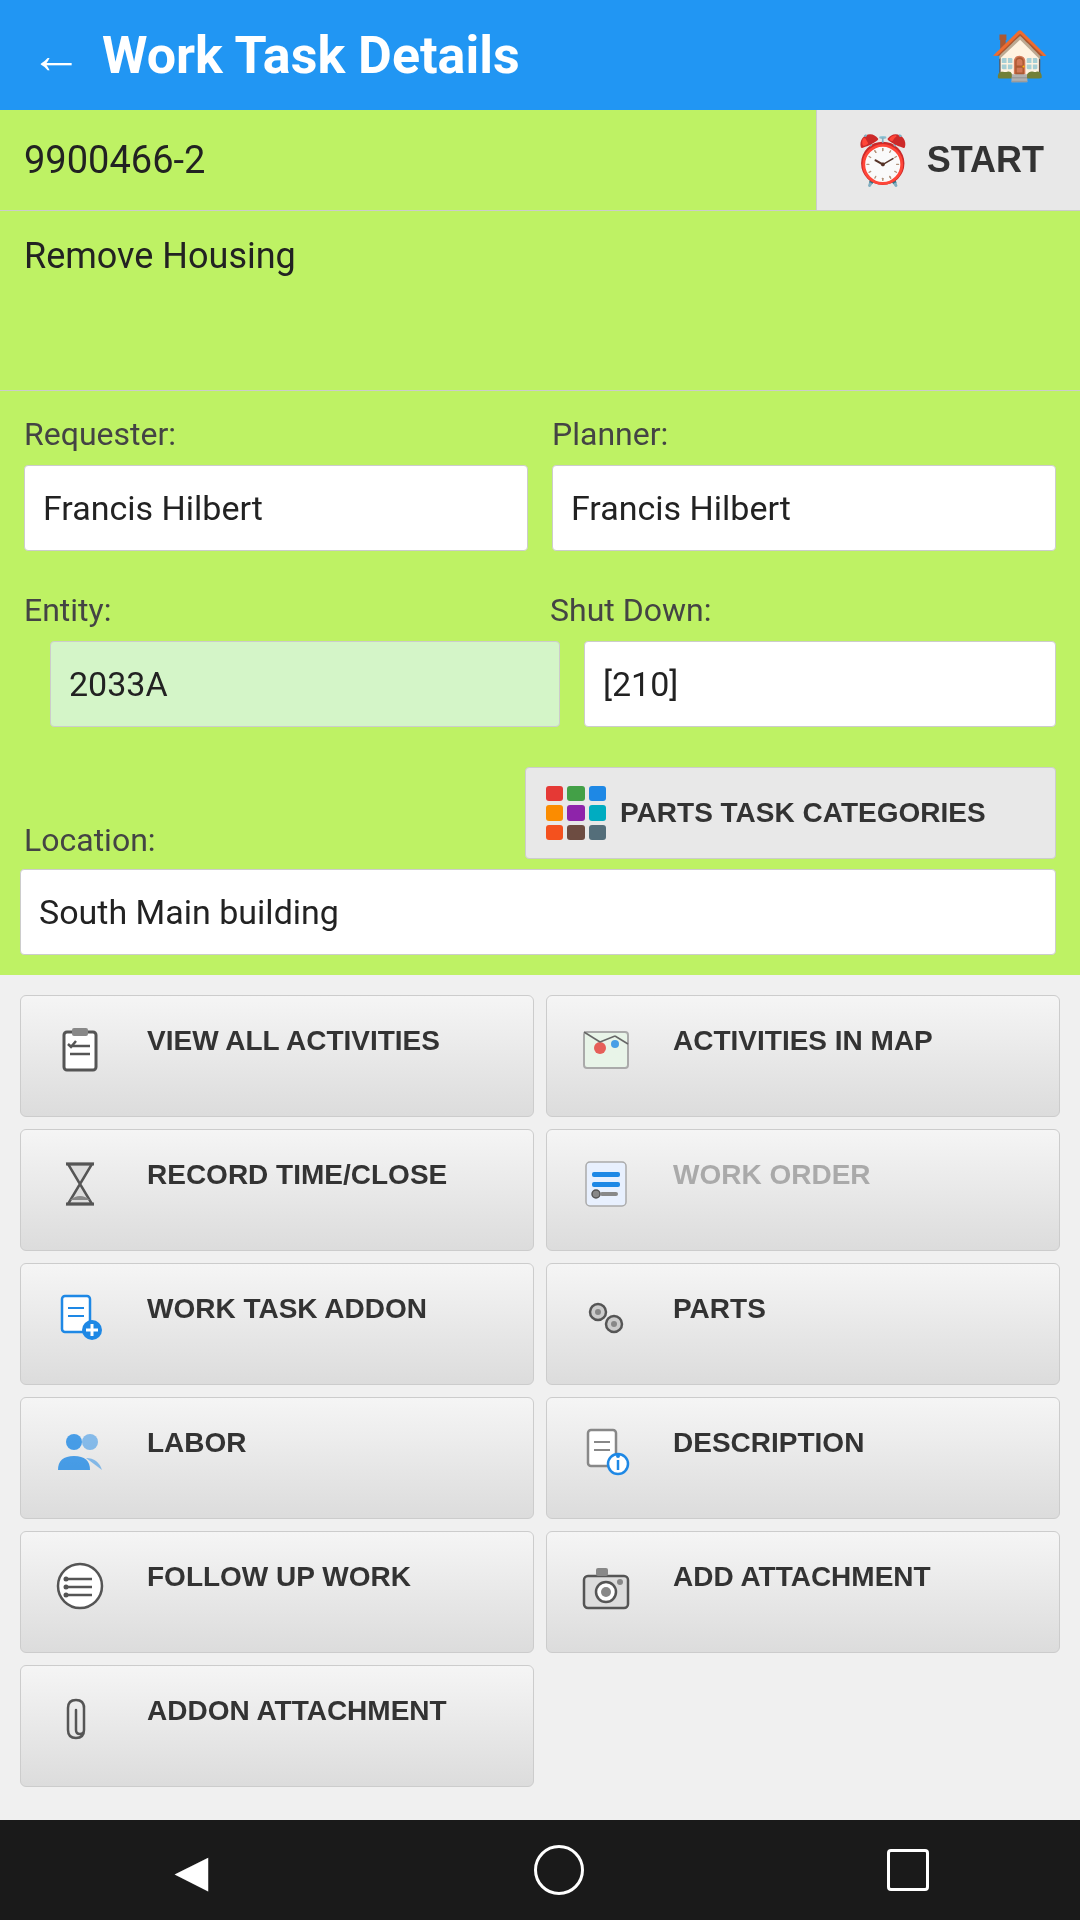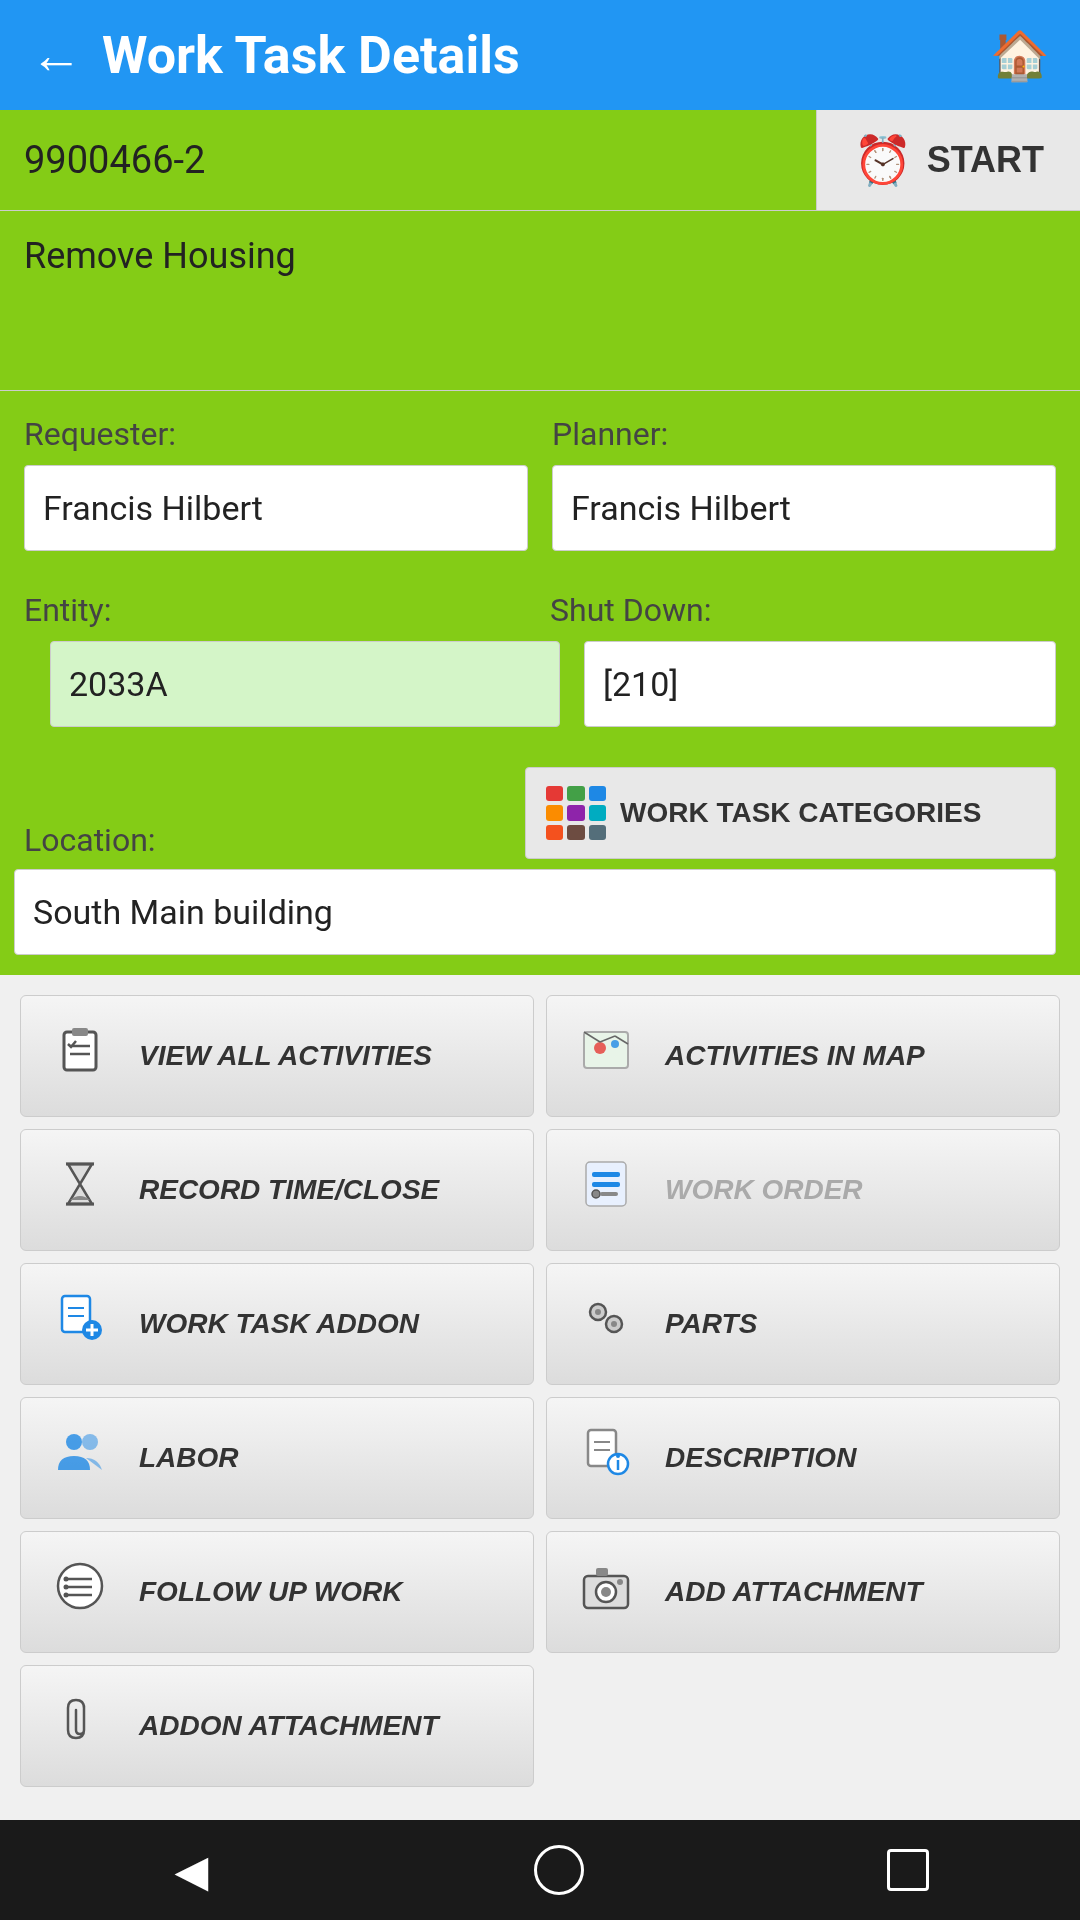"9900466-2" .content { background: #84cc16 -> #bef264 }
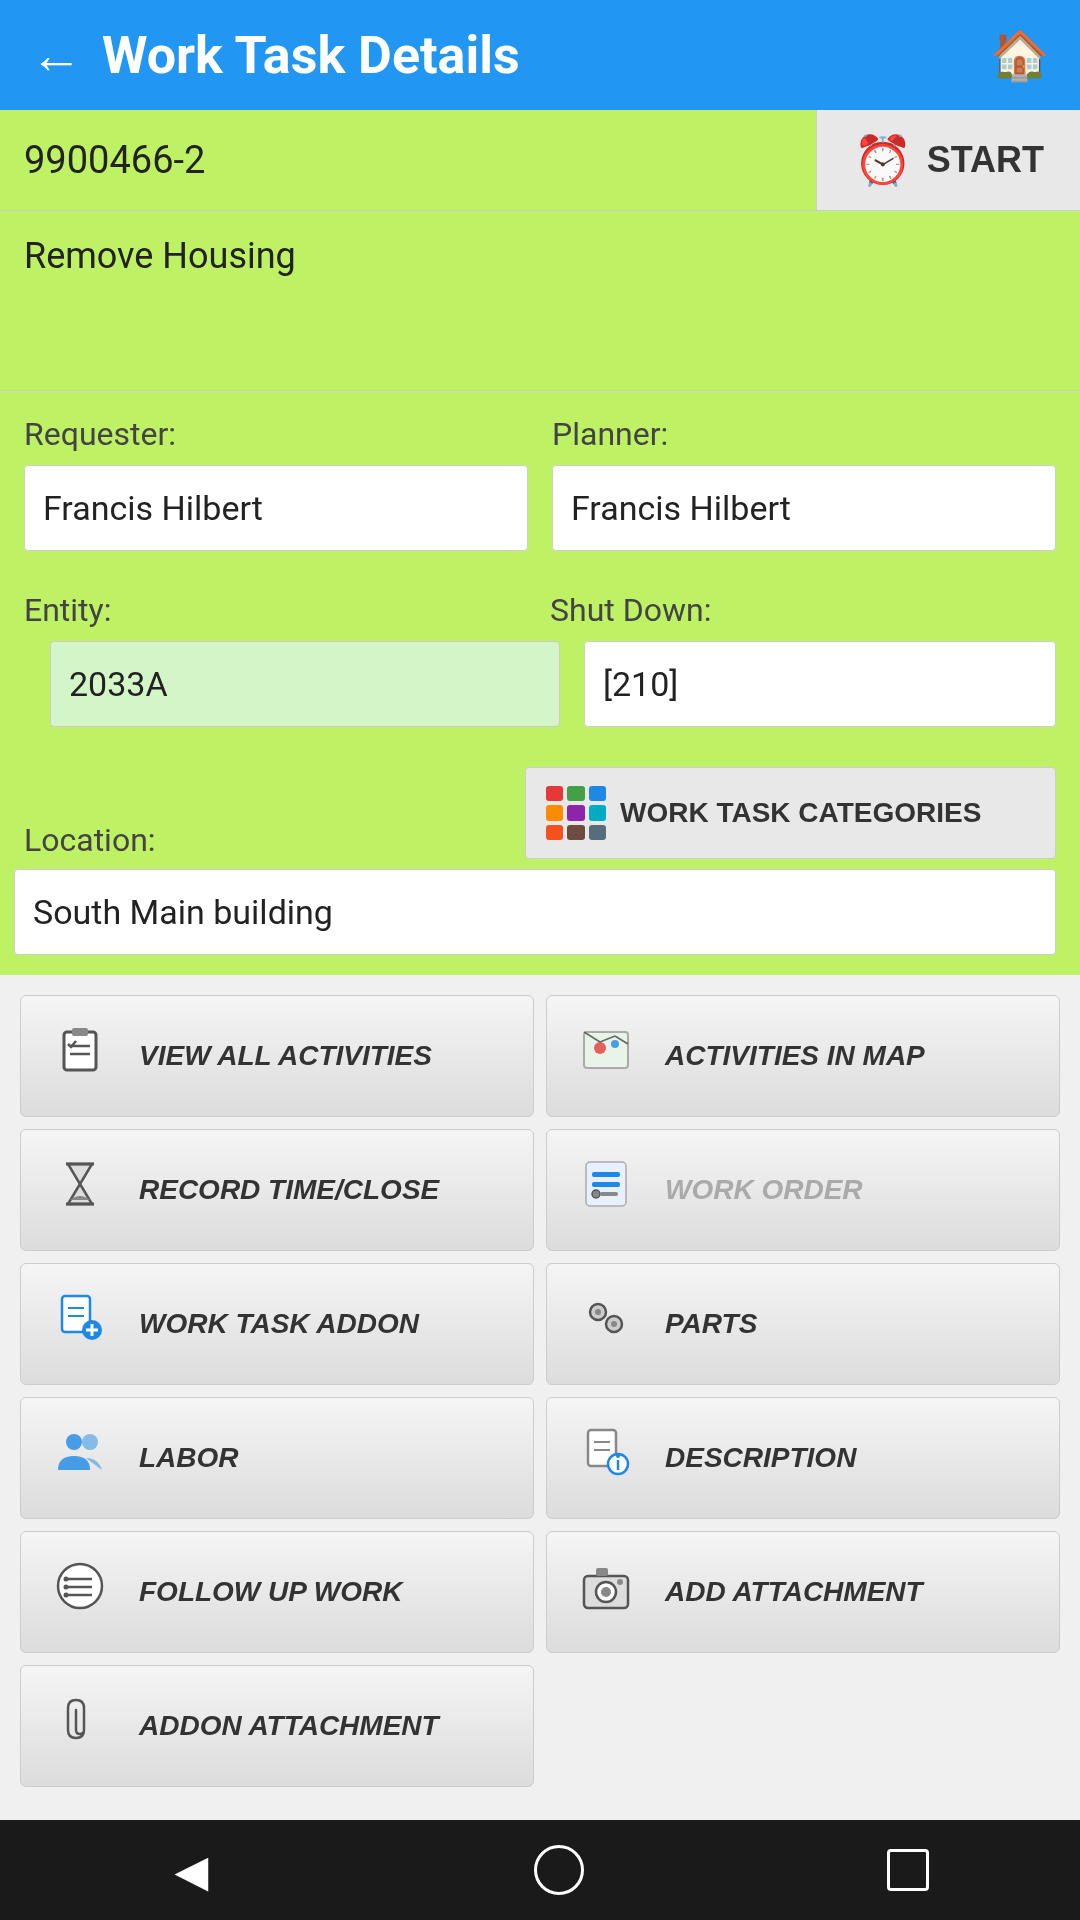"WORK TASK CATEGORIES" span.cat-label { text: WORK -> PARTS }
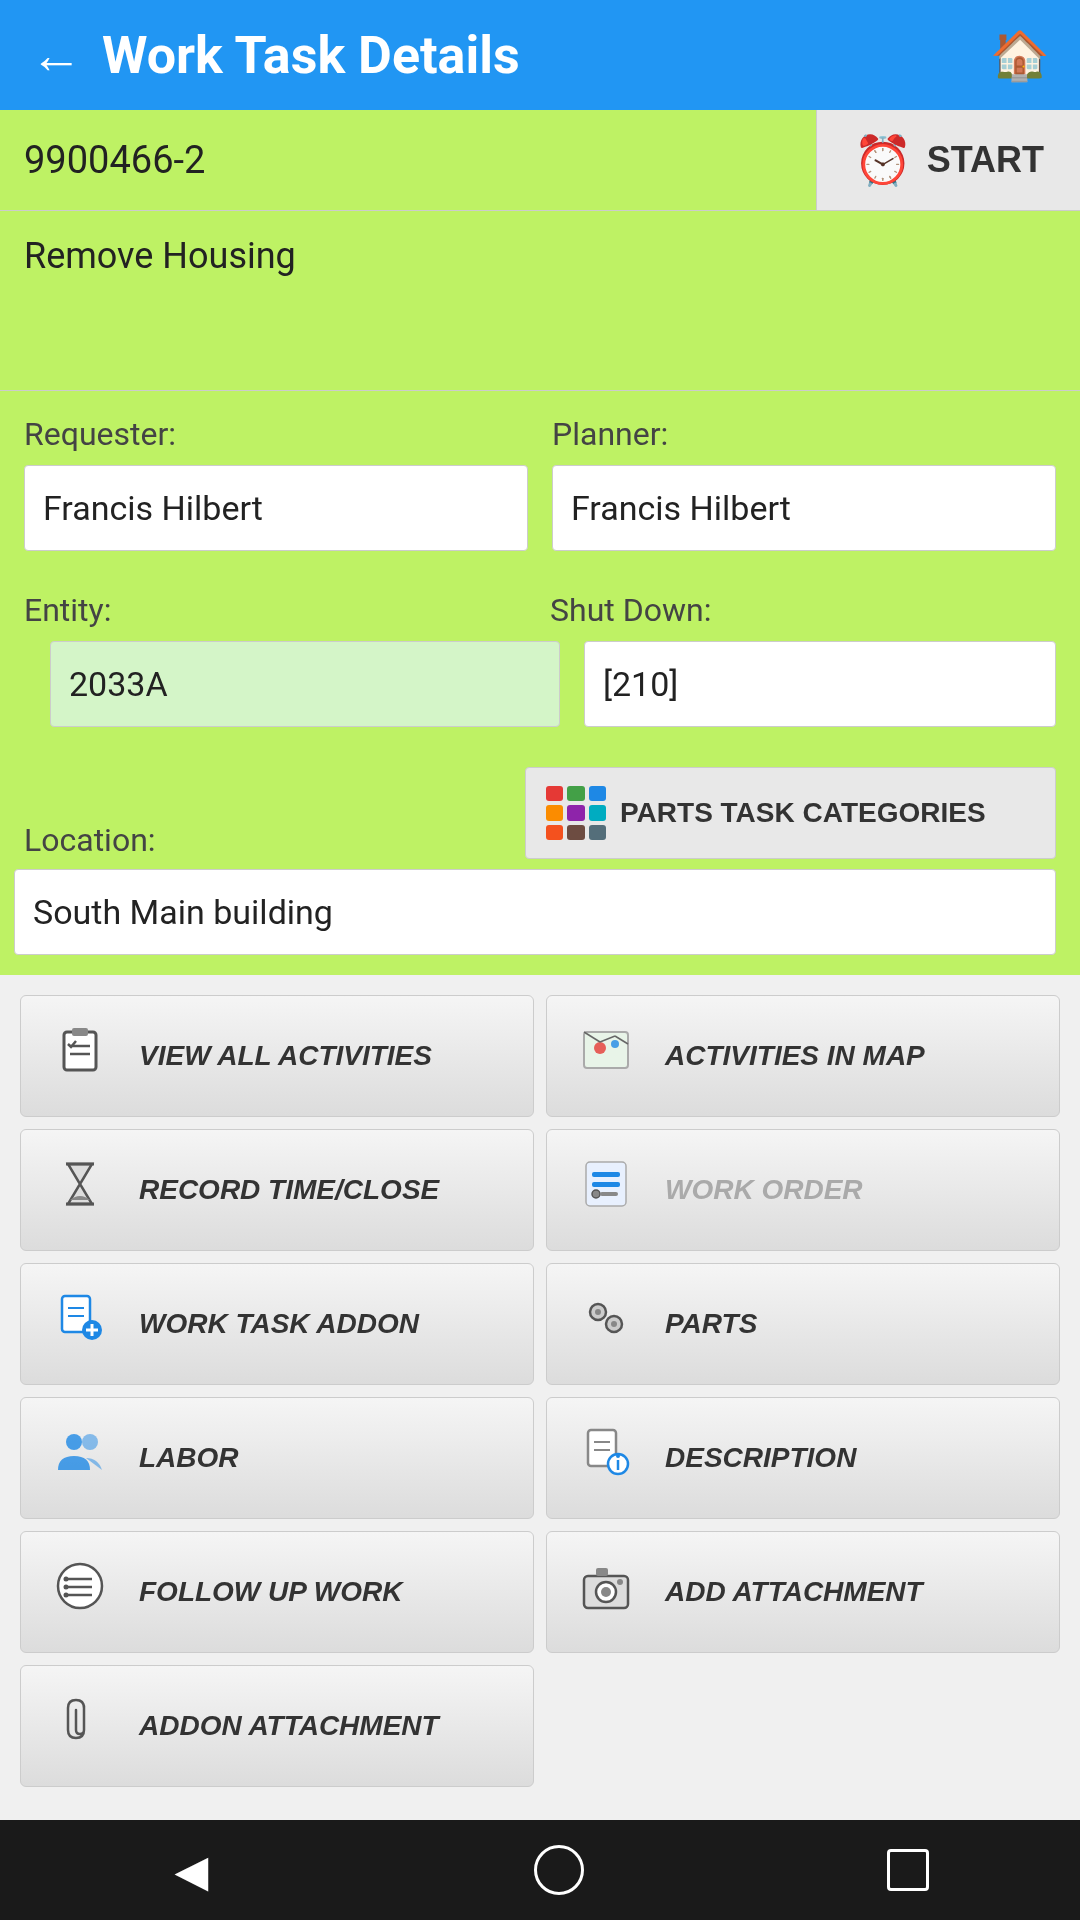"South Main building" .location-value-row { padding: 10px 24px 20px 14px -> 10px 24px 20px 20px }
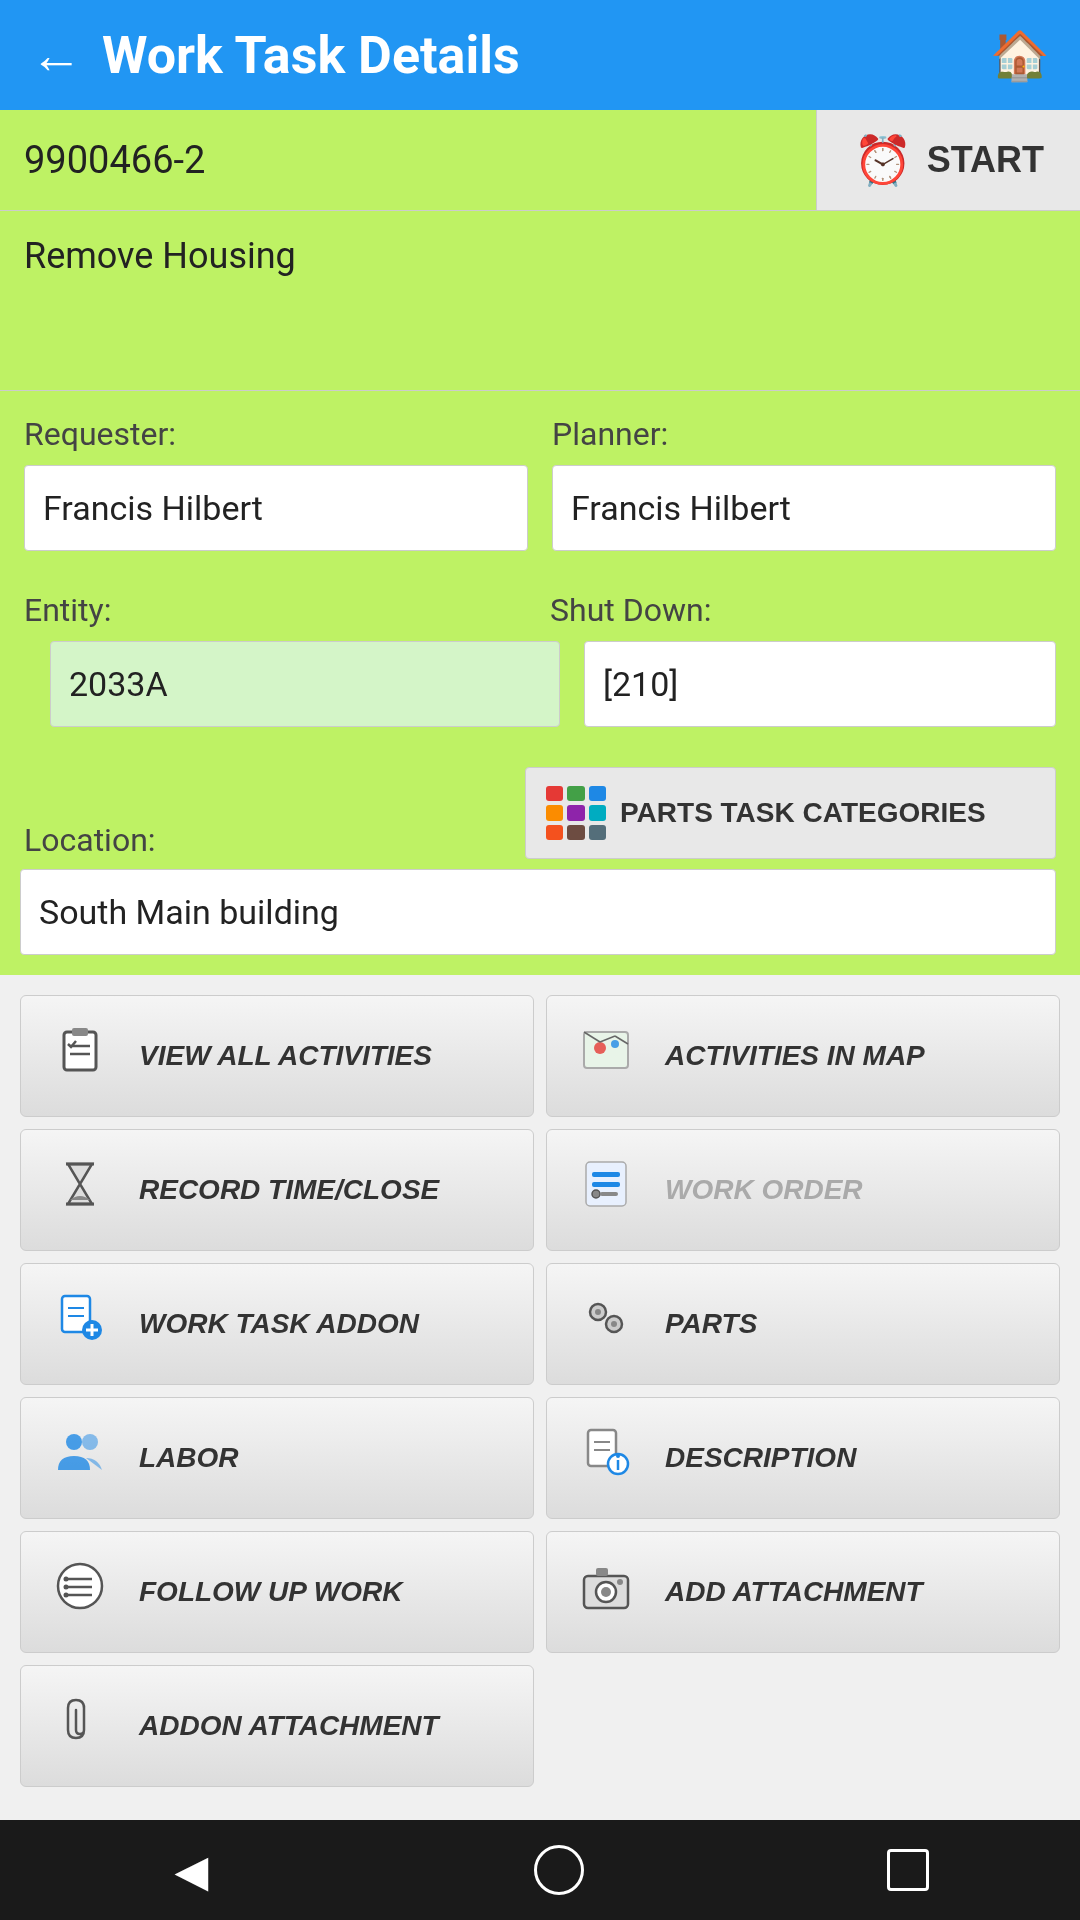"VIEW ALL ACTIVITIES" .action-btn { align-items: center -> flex-start; font-style: italic -> none; gap: 24px -> 32px }
